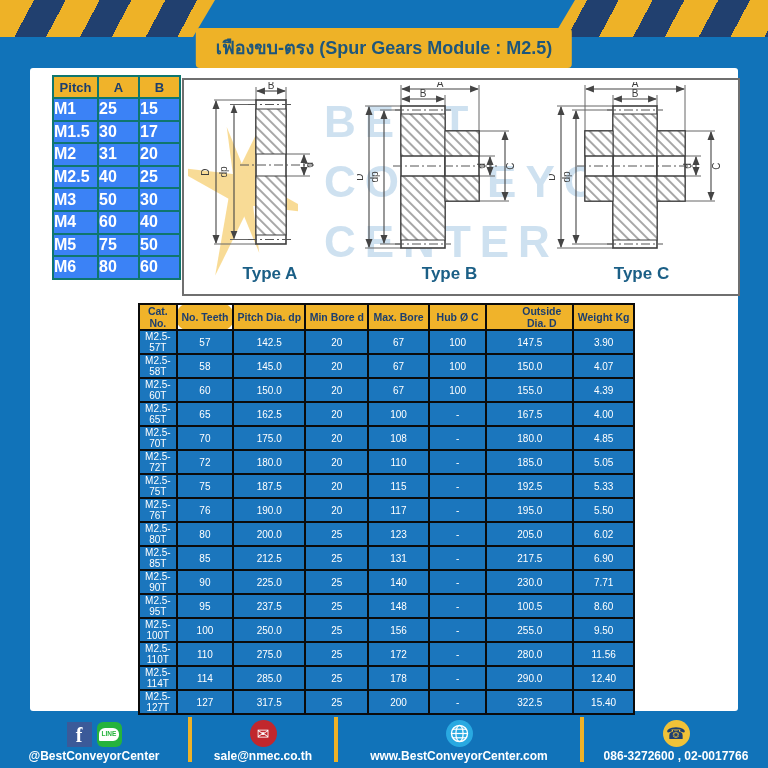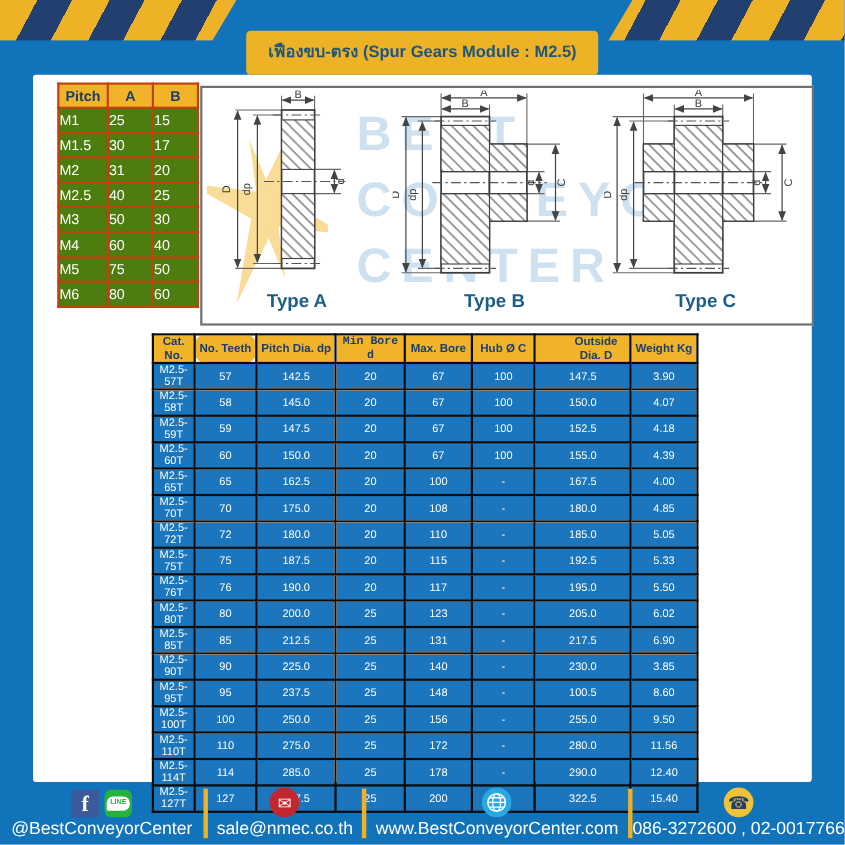"เฟืองขบ-ตรง (Spur Gears Module :" .title-box { font-size: 15px -> 18px }
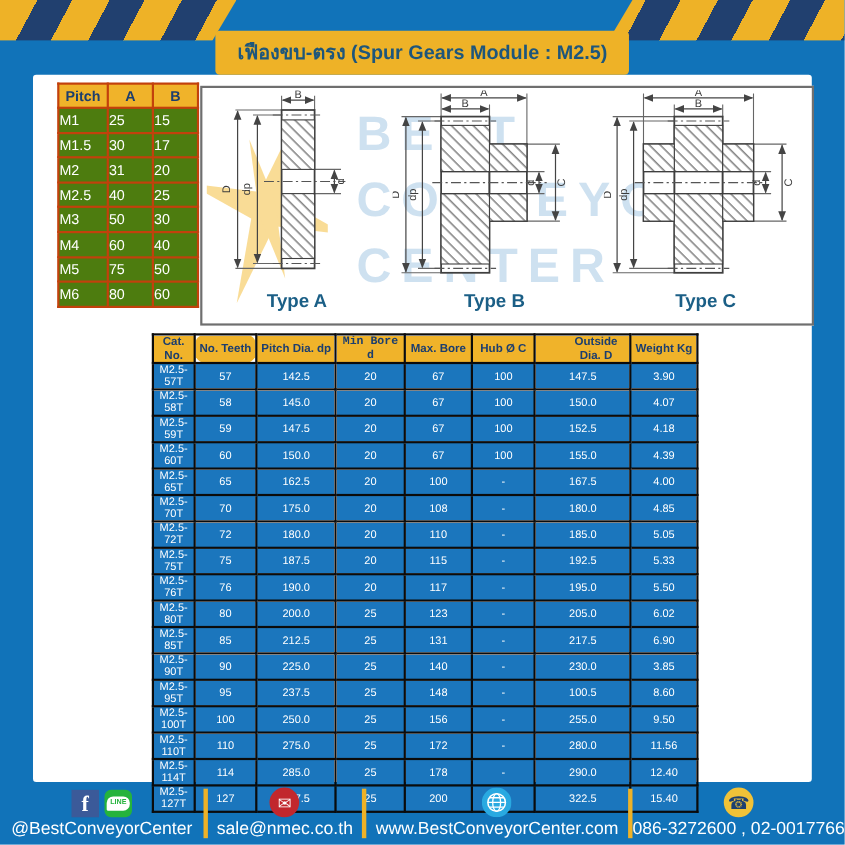"Pitch" .pitch-table th, .pitch-table td { border: 2px solid #c2410c -> 2px solid #0f766e }
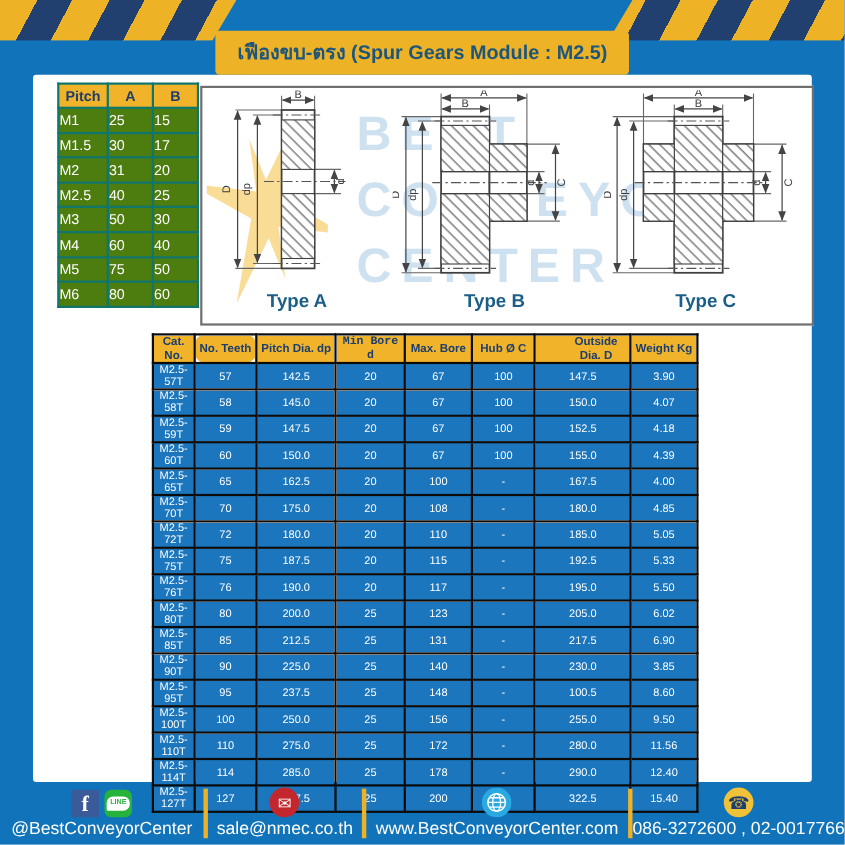"M1" .pitch-table td { background: #4d7c0f -> #3b82f6; font-size: 13px -> 16px; font-weight: normal -> bold }
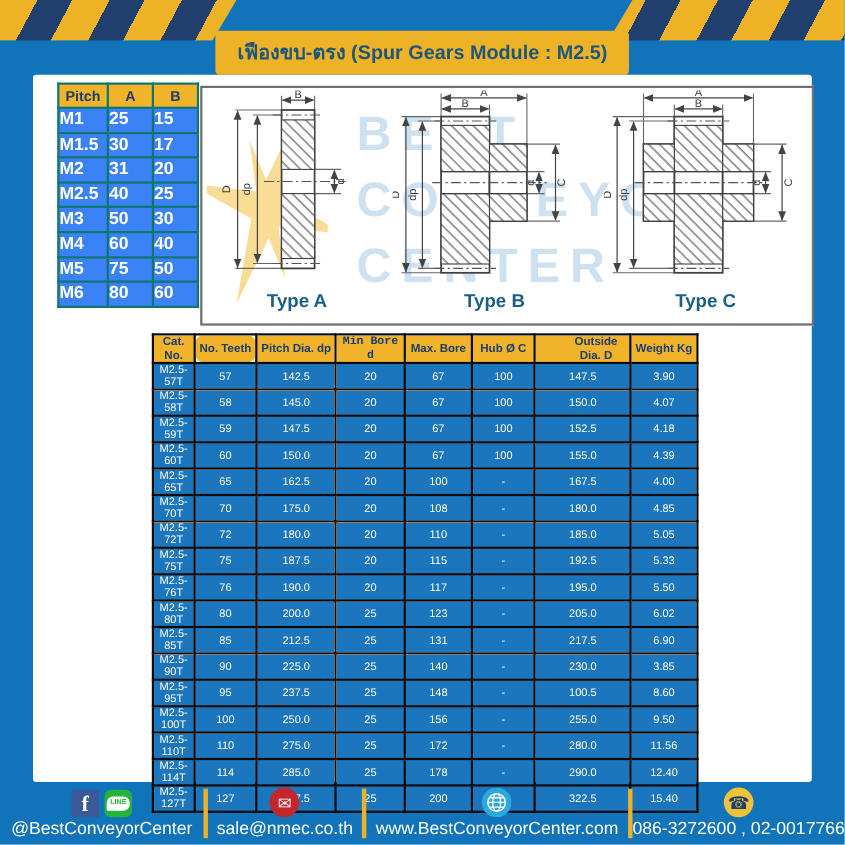"Min Bore d" .gear-table th:nth-child(4) { font-family: Liberation Mono, monospace -> none }
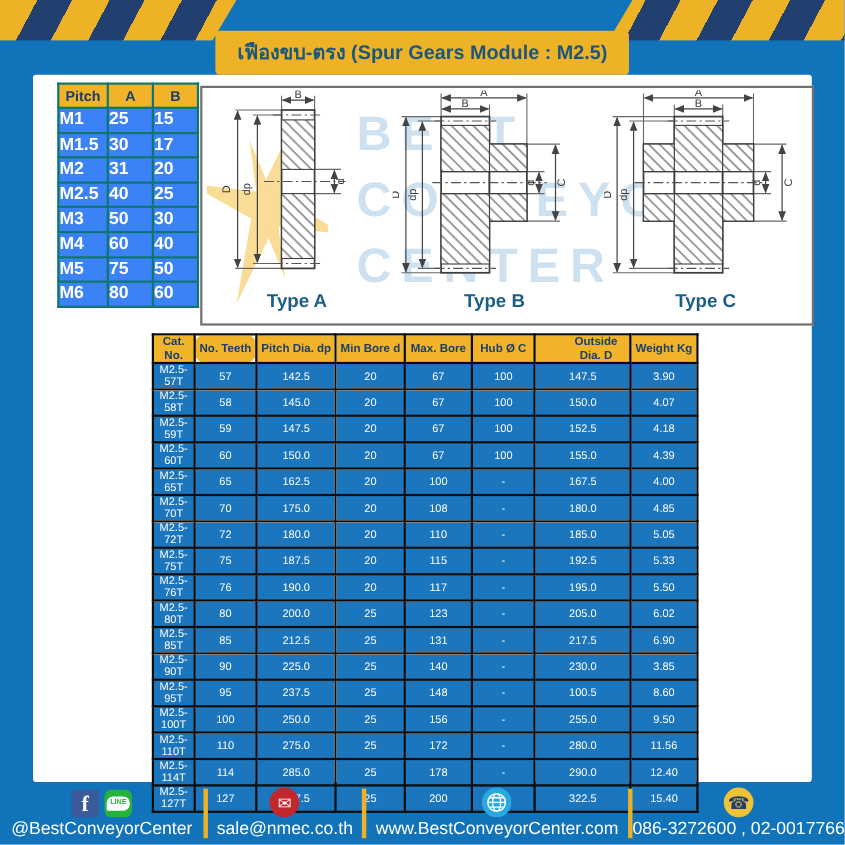"M2.5-59T" tr { html: <tr> <td>M2.5-59T</td> <td>59</td> <td>147.5</td> <td>20</td> <td>67</td> <td>100</td> <td>152.5</td> <td>4.18</td> </tr> -> none }
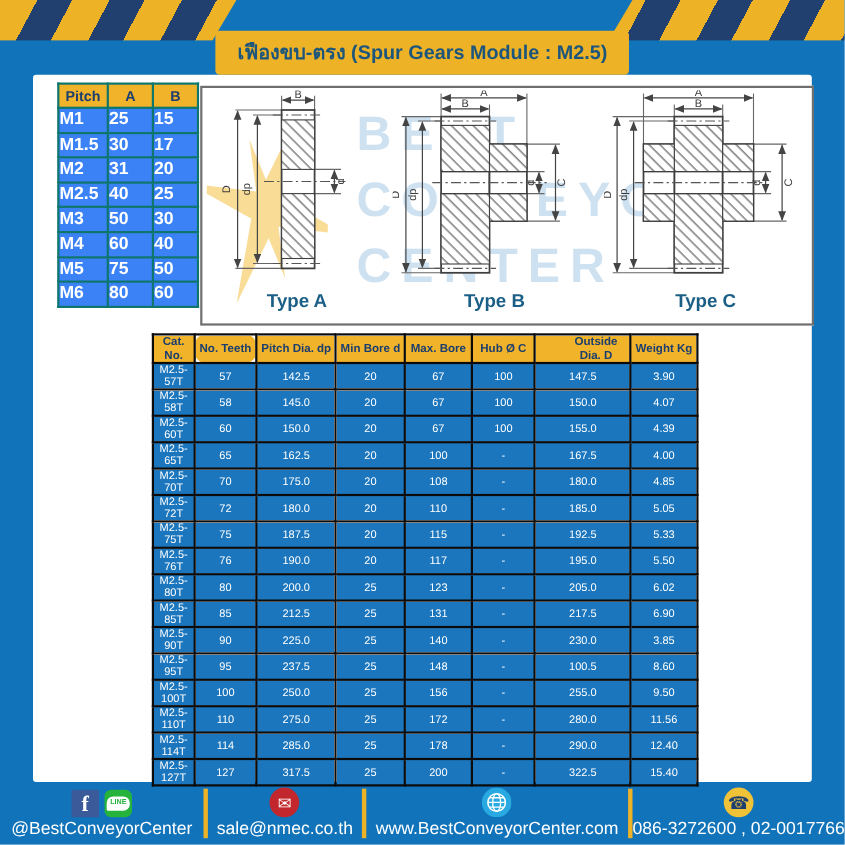"3.85" td { text: 3.85 -> 7.71 }
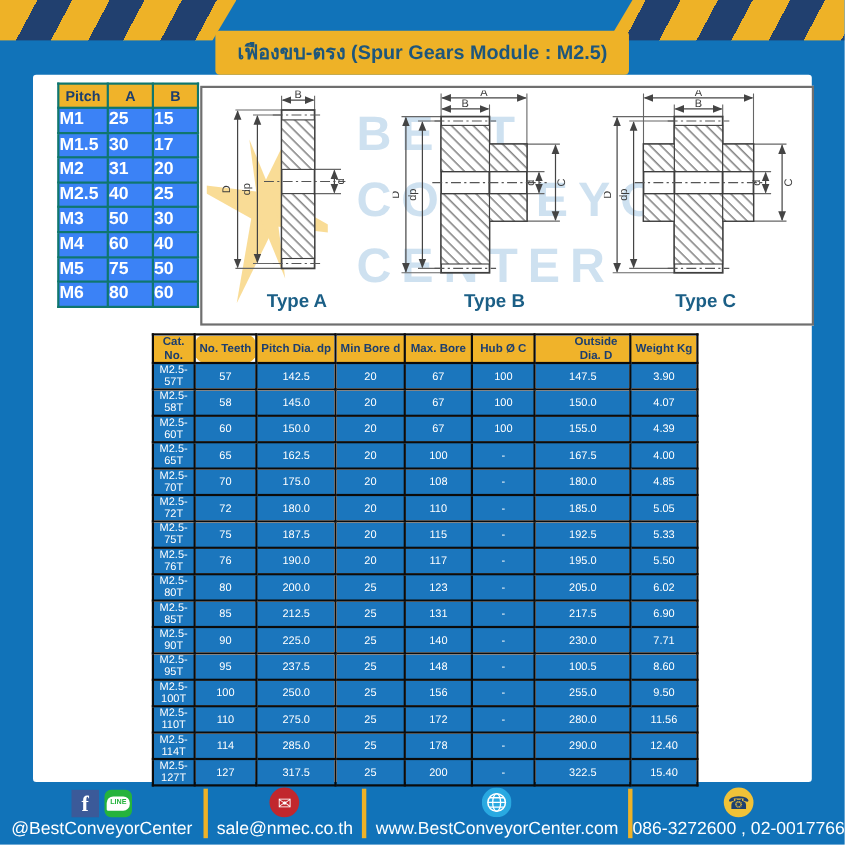"@BestConveyorCenter" .flabel { font-size: 16px -> 12px; font-weight: normal -> bold }
